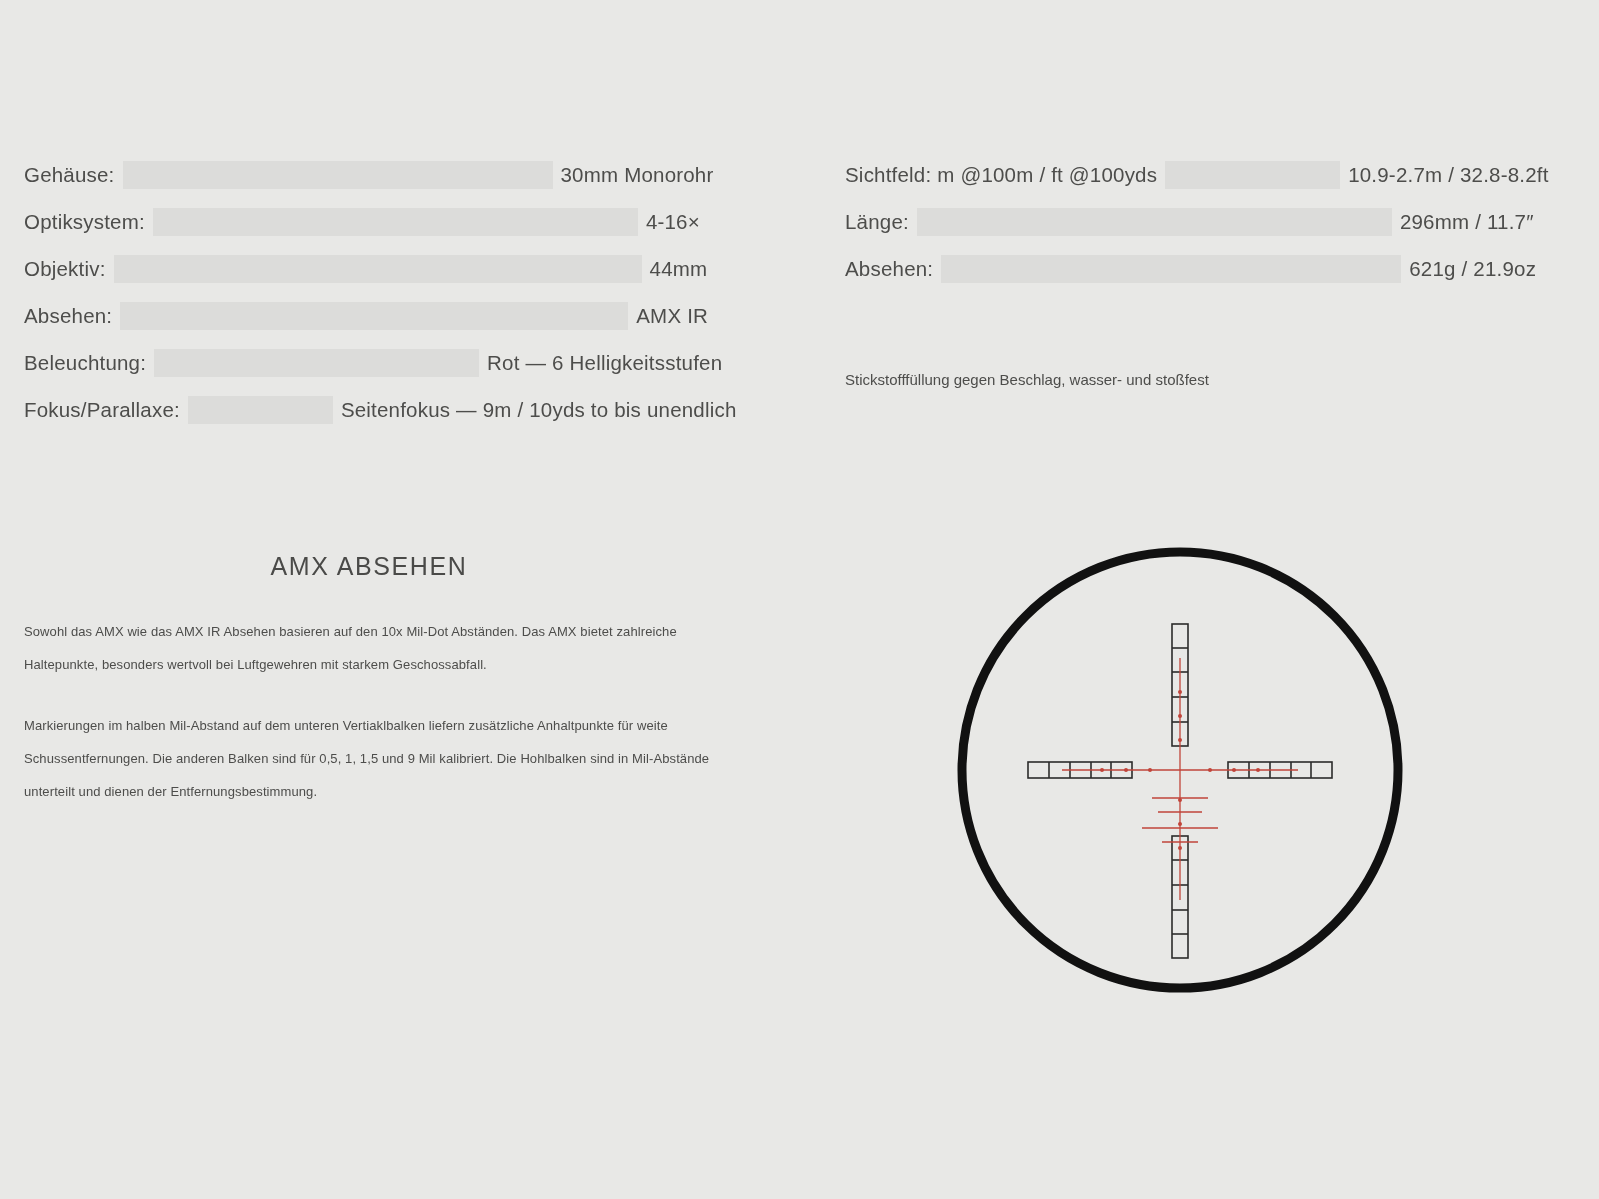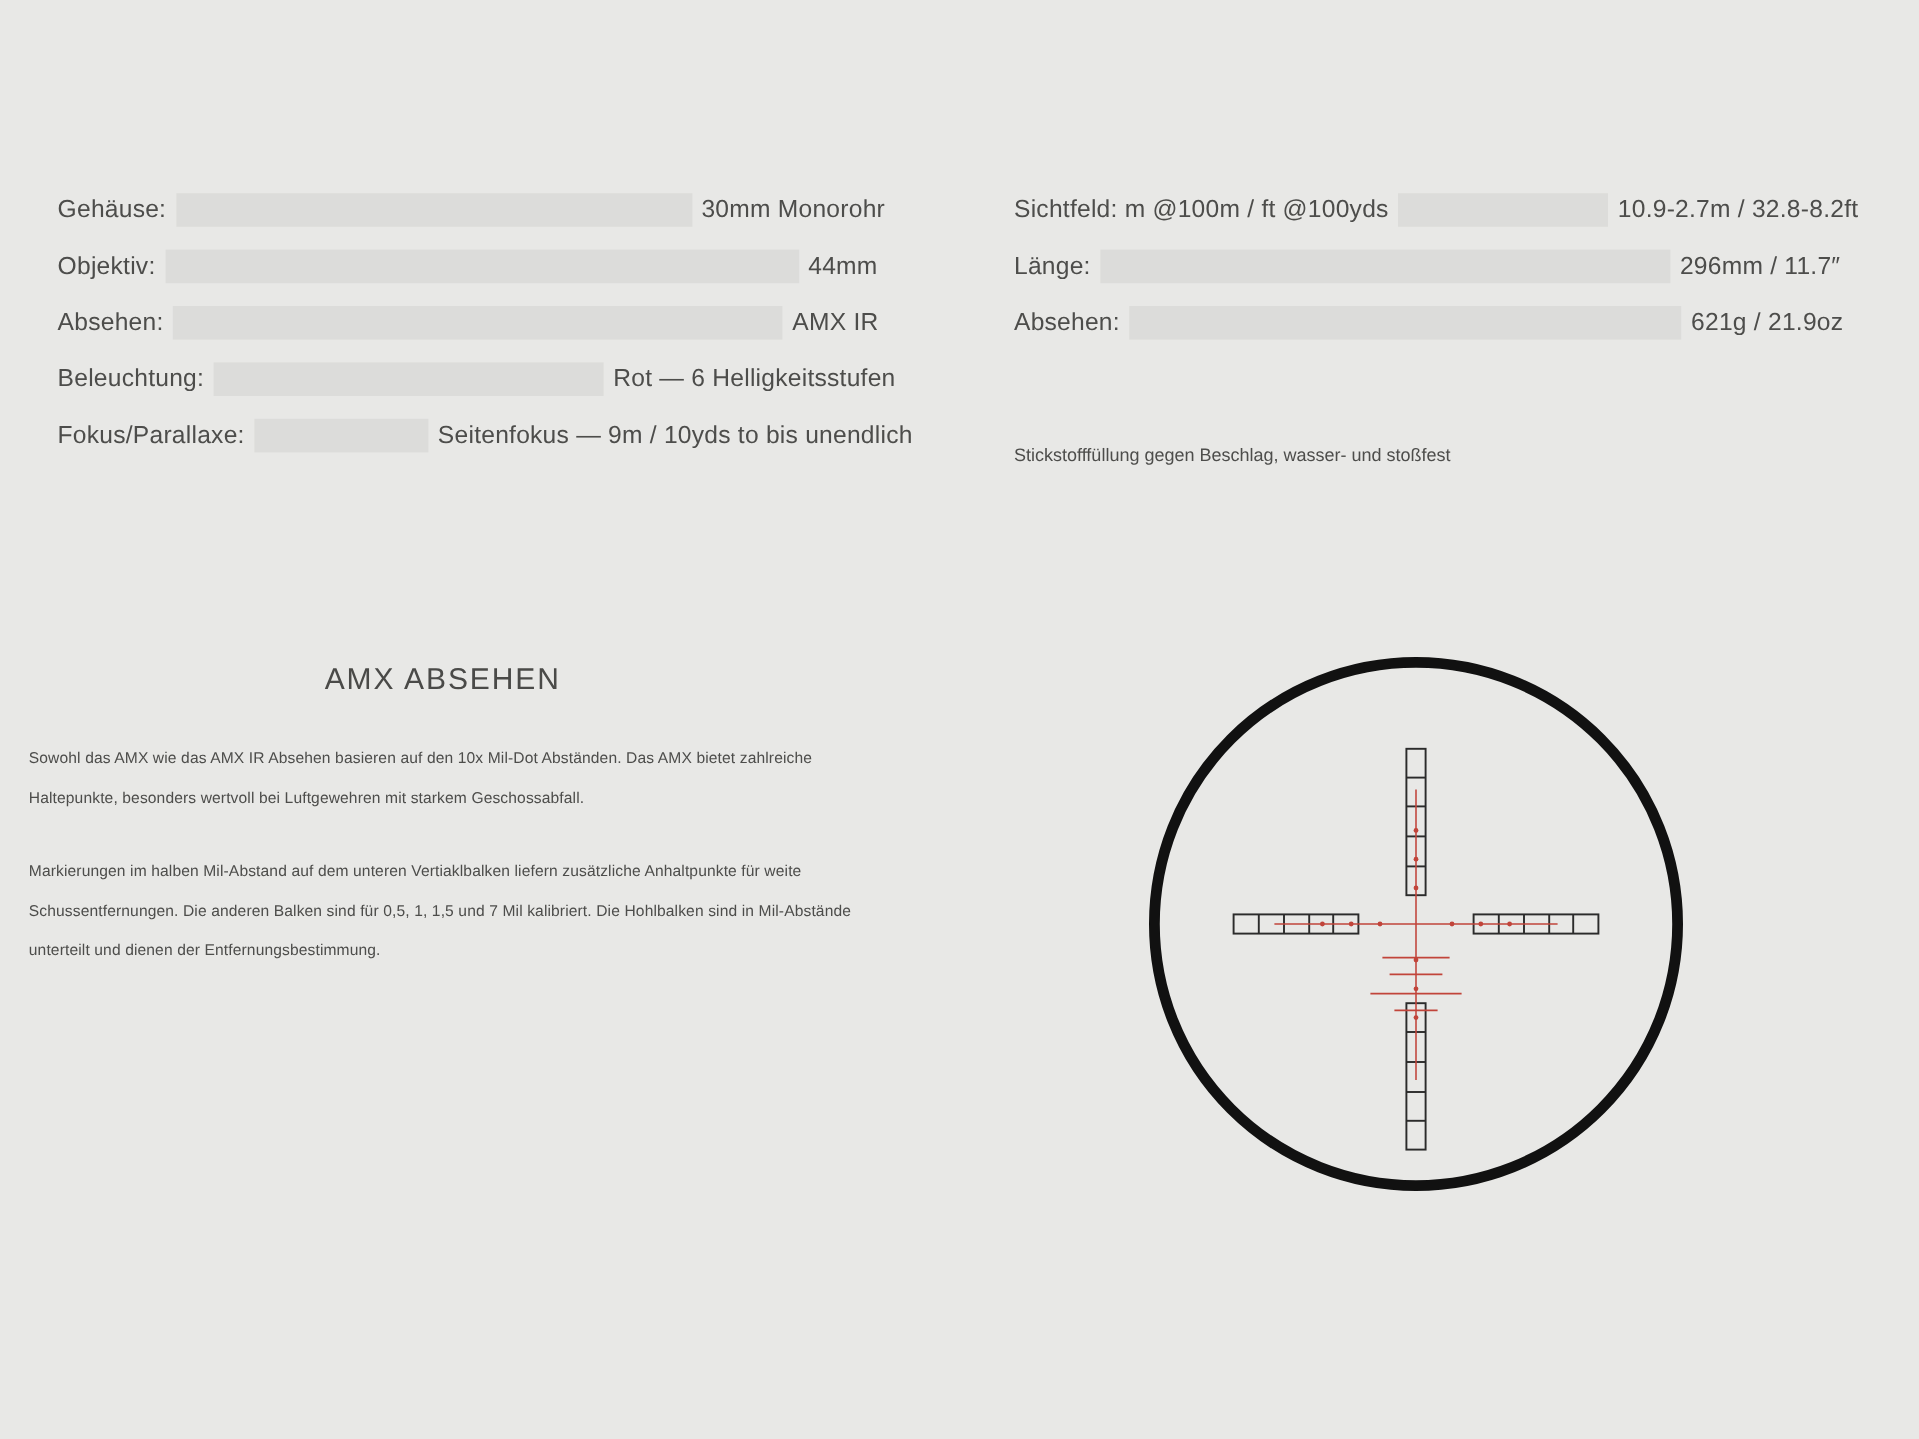"Gehäuse:" .spec-left { margin-left: 24px -> none }
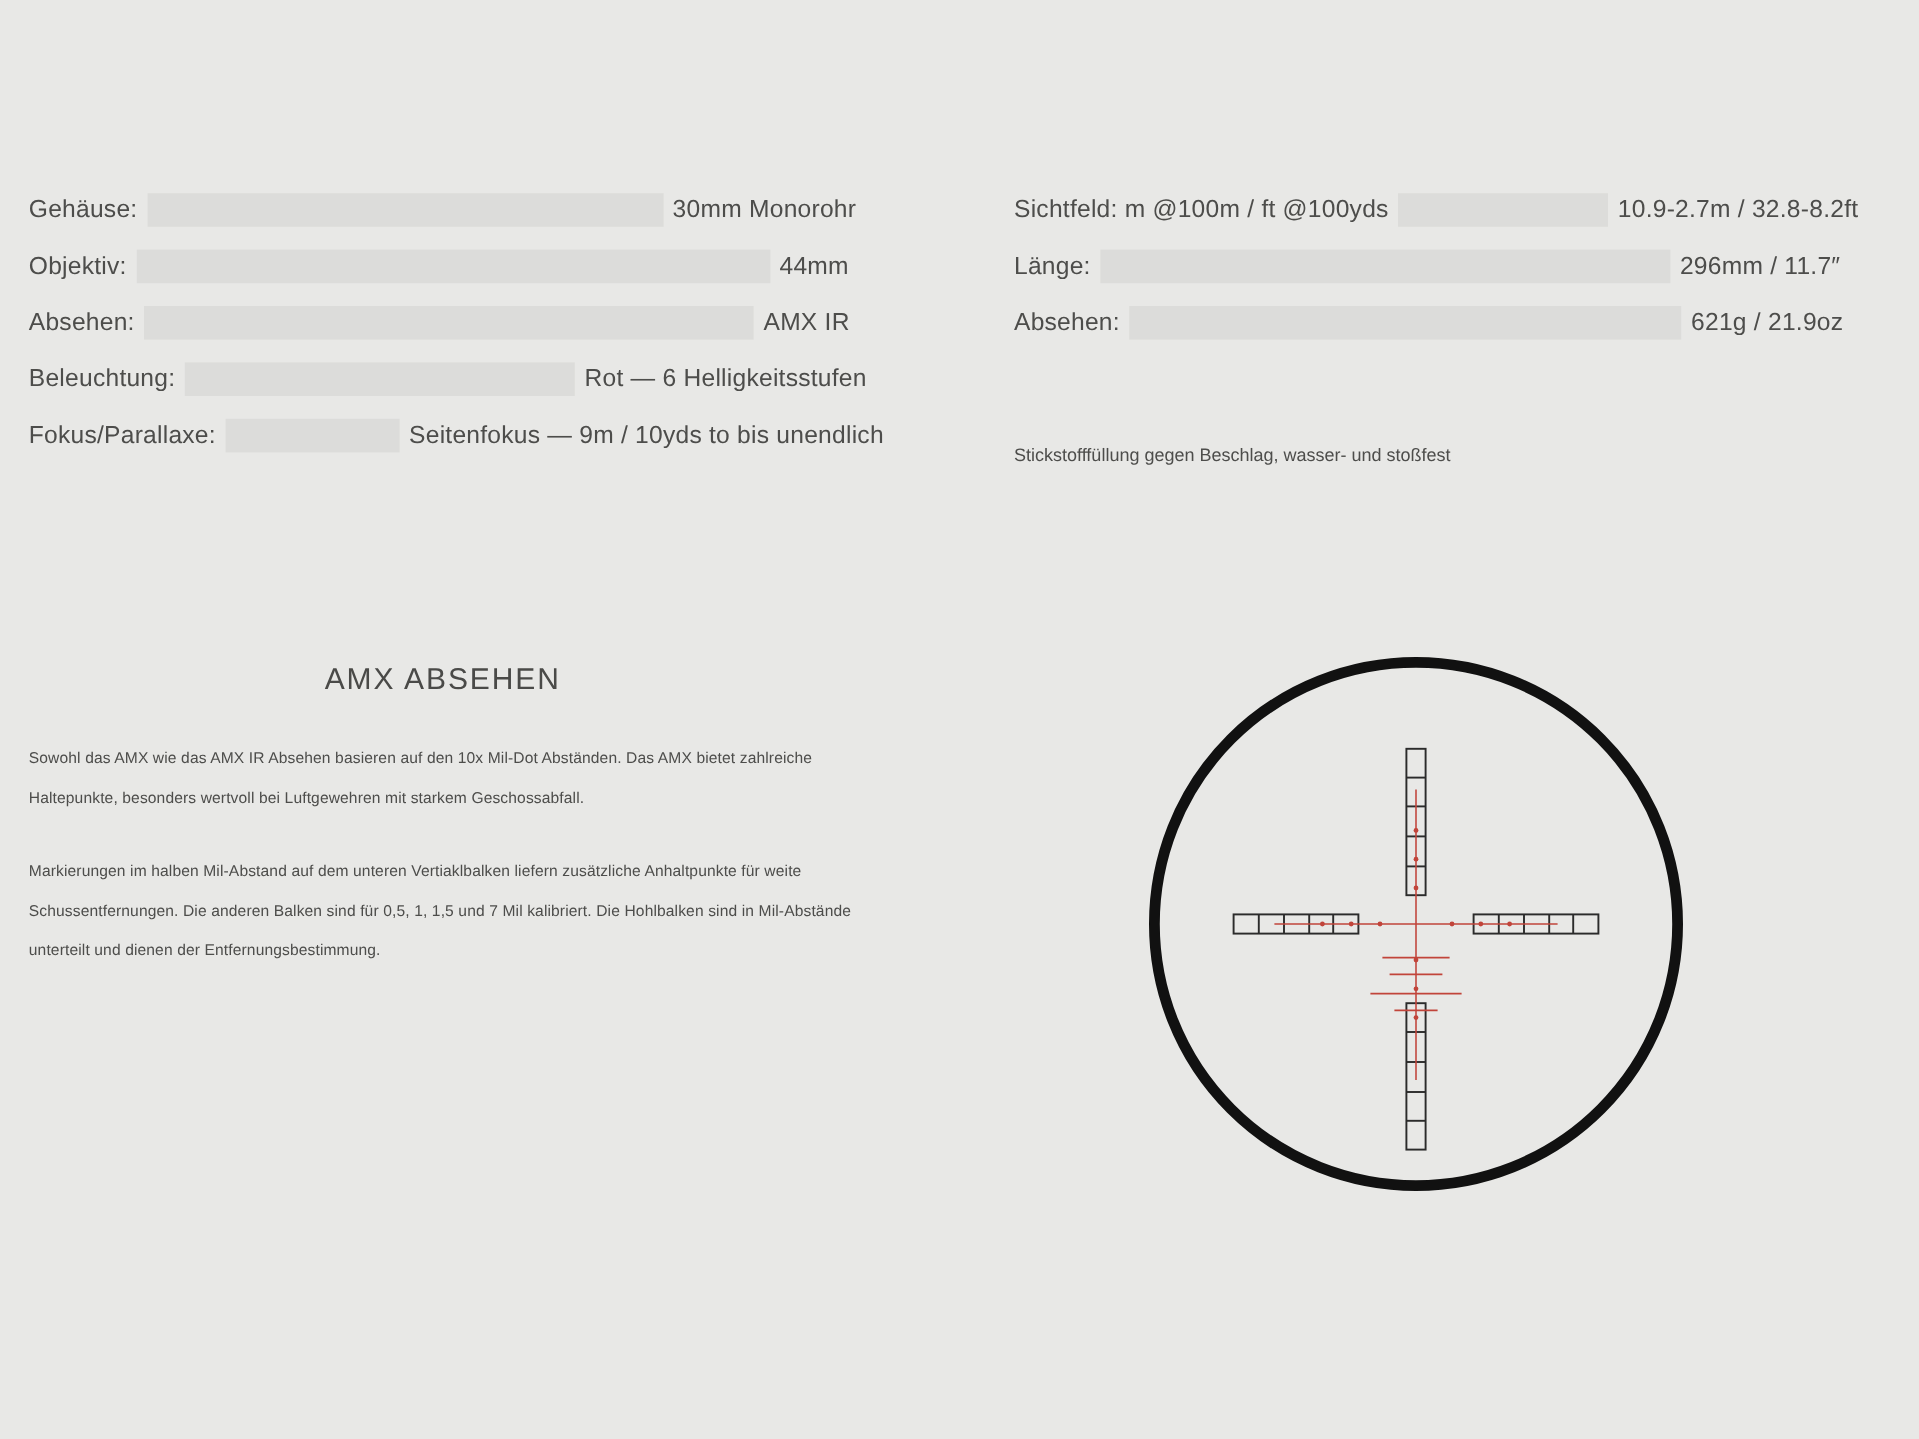"Optiksystem:" div.spec-row { html: none -> <div> <span>Optiksystem:</span> <span></span> <span>4-16×</span> </div> }
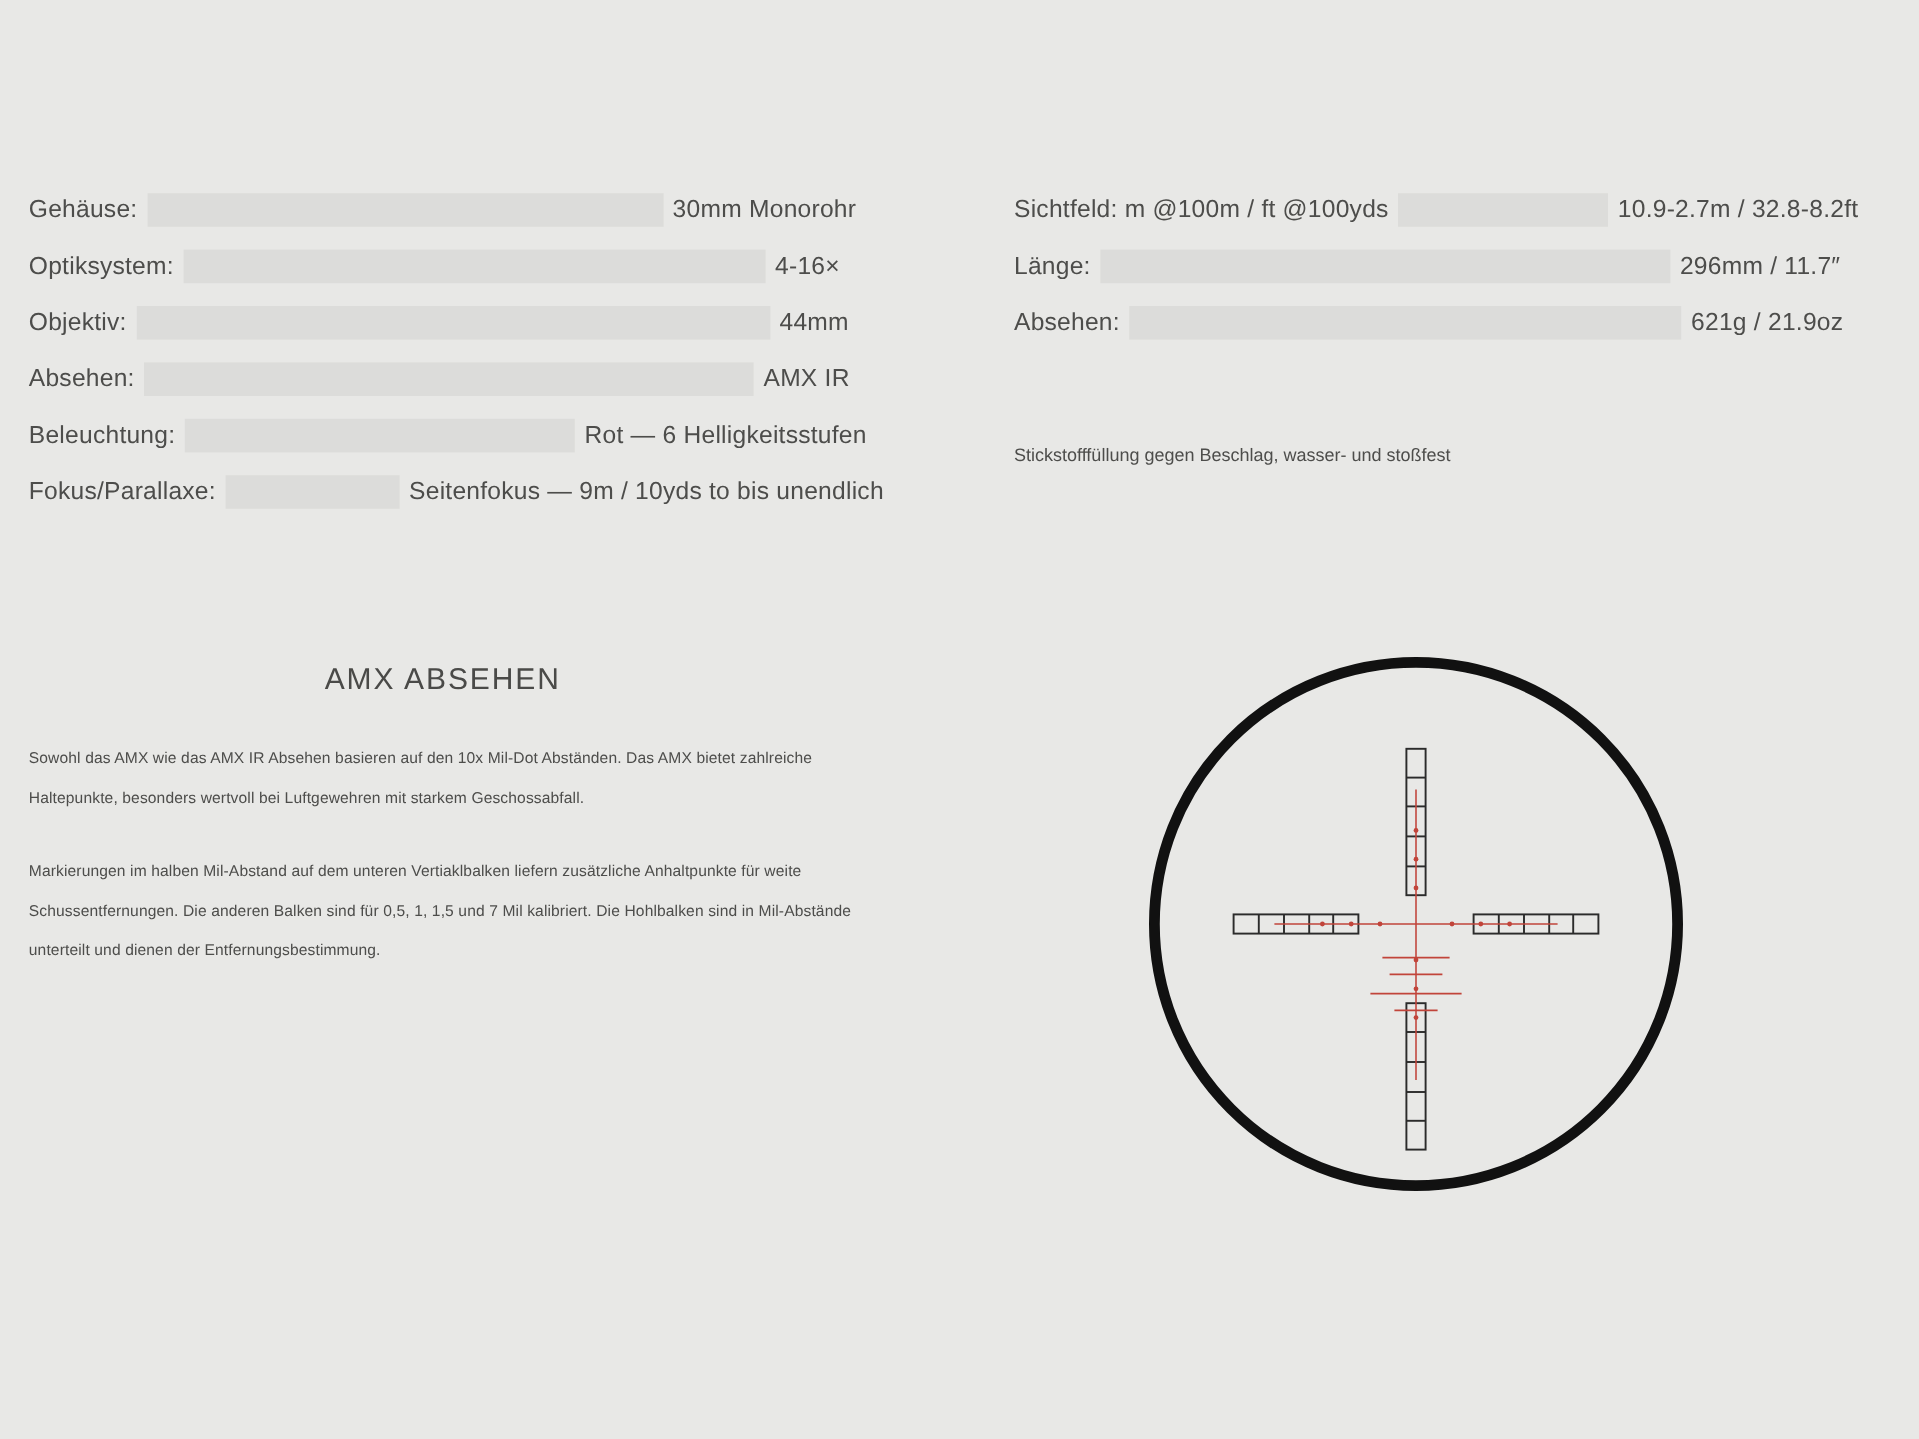"Markierungen im halben Mil-Abstand auf" p.para { text: 7 -> 9 }
